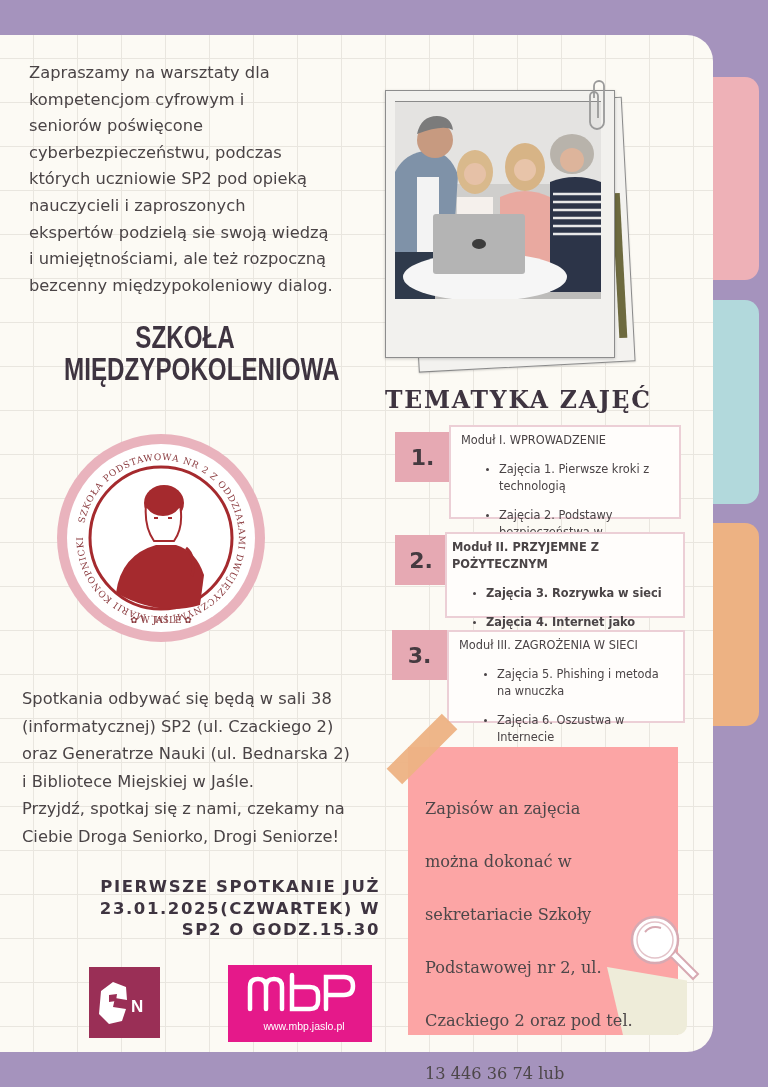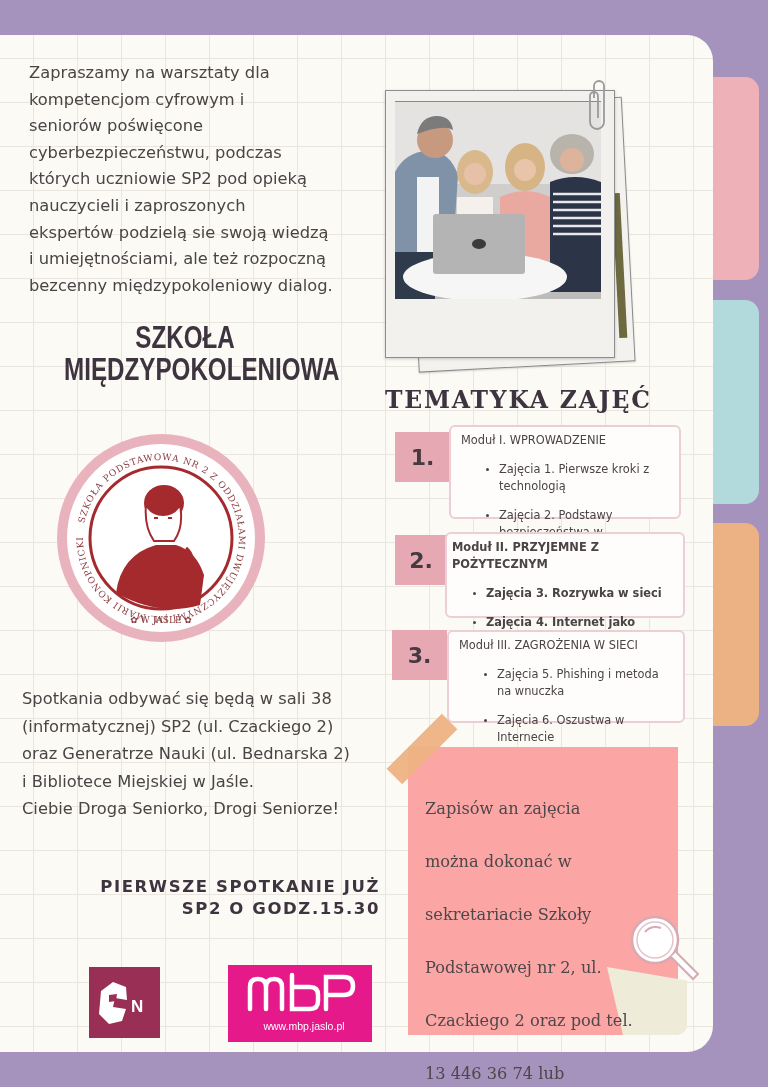"Moduł I. WPROWADZENIE" .mod-box { border-radius: 6px -> 0 }
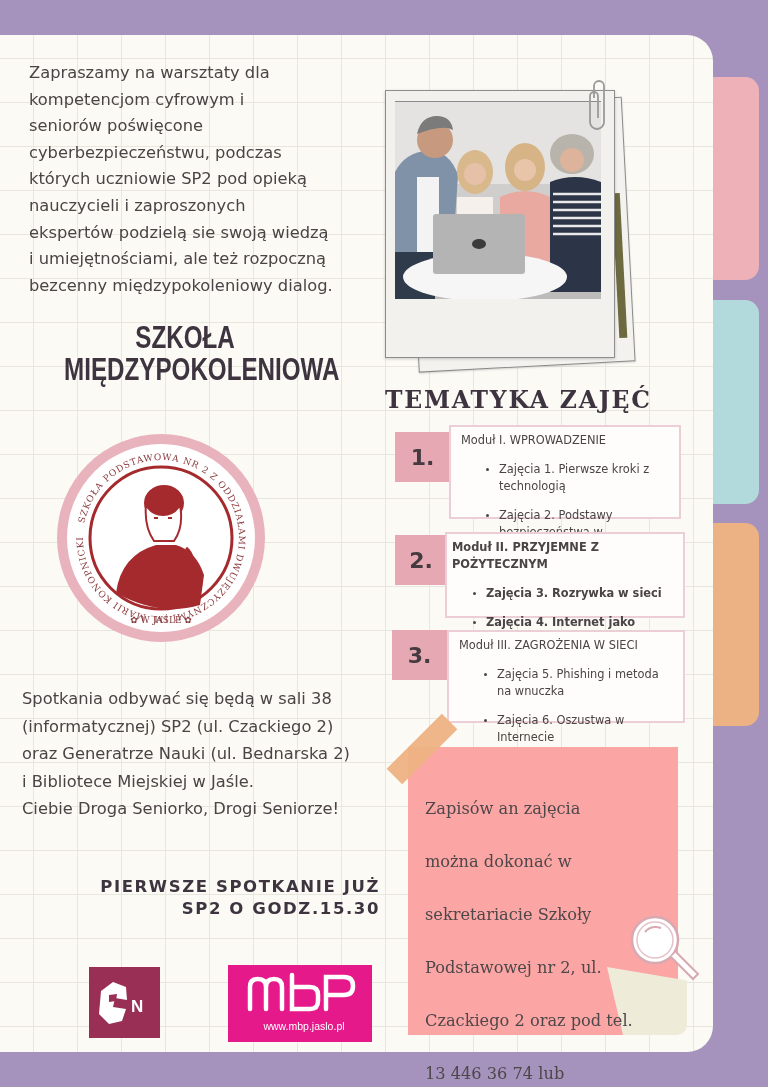"Przyjdź, spotkaj się z nami," div { html: none -> <div>Przyjdź, spotkaj się z nami, czekamy na</div> }
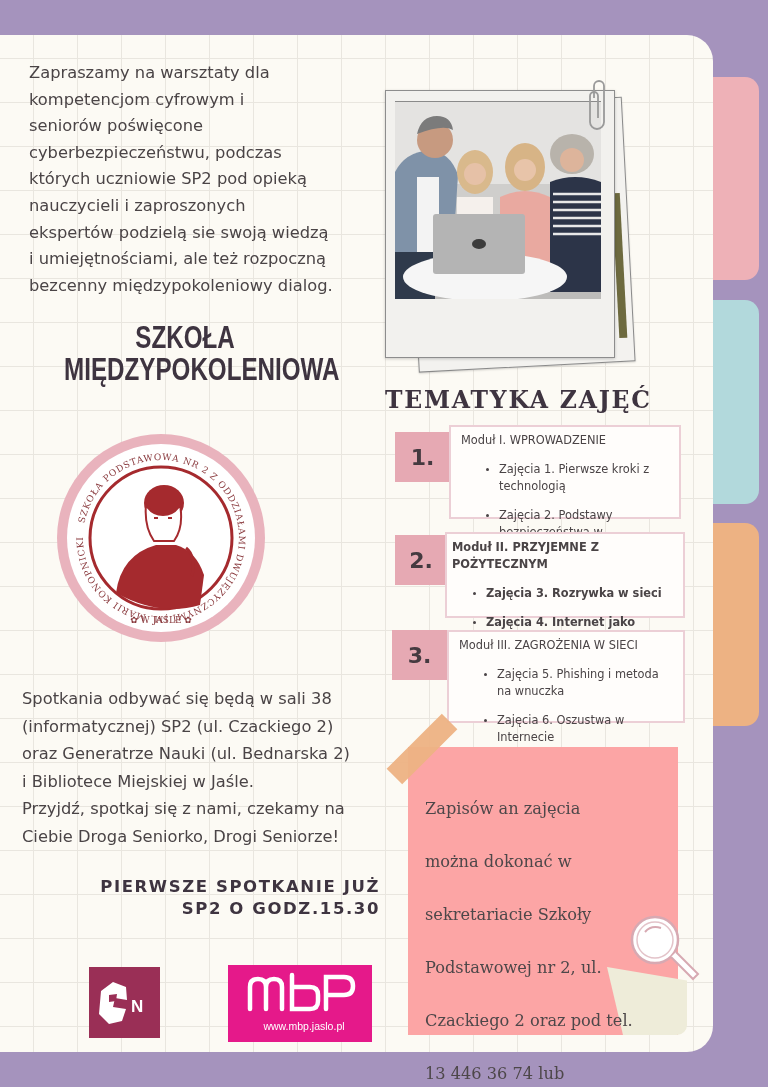"23.01.2025(CZWARTEK) W" div { html: none -> <div>23.01.2025(CZWARTEK) W</div> }
